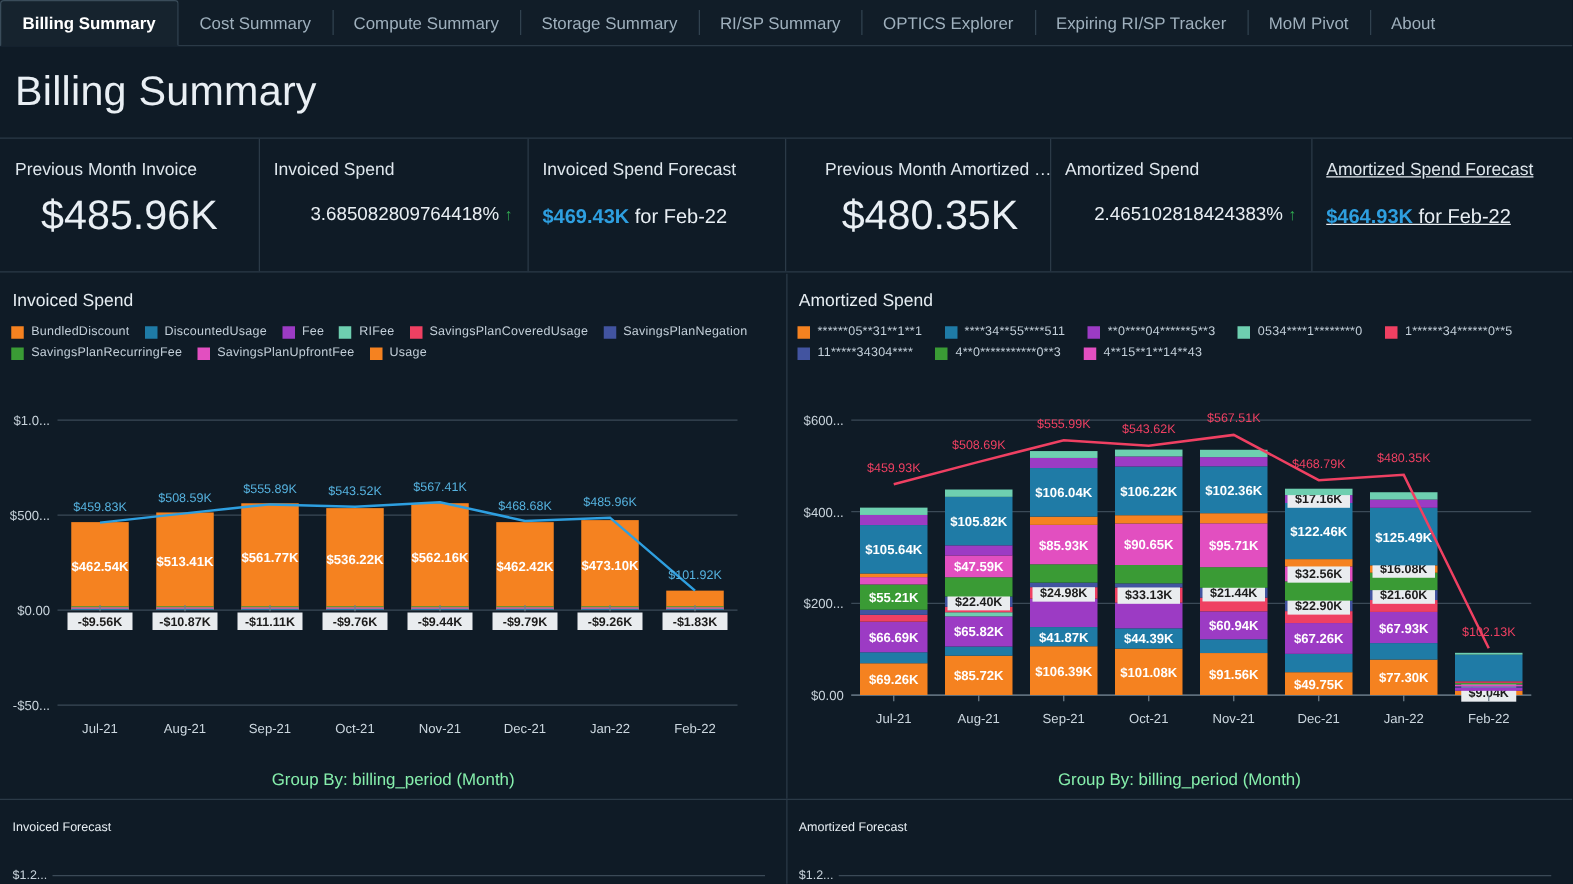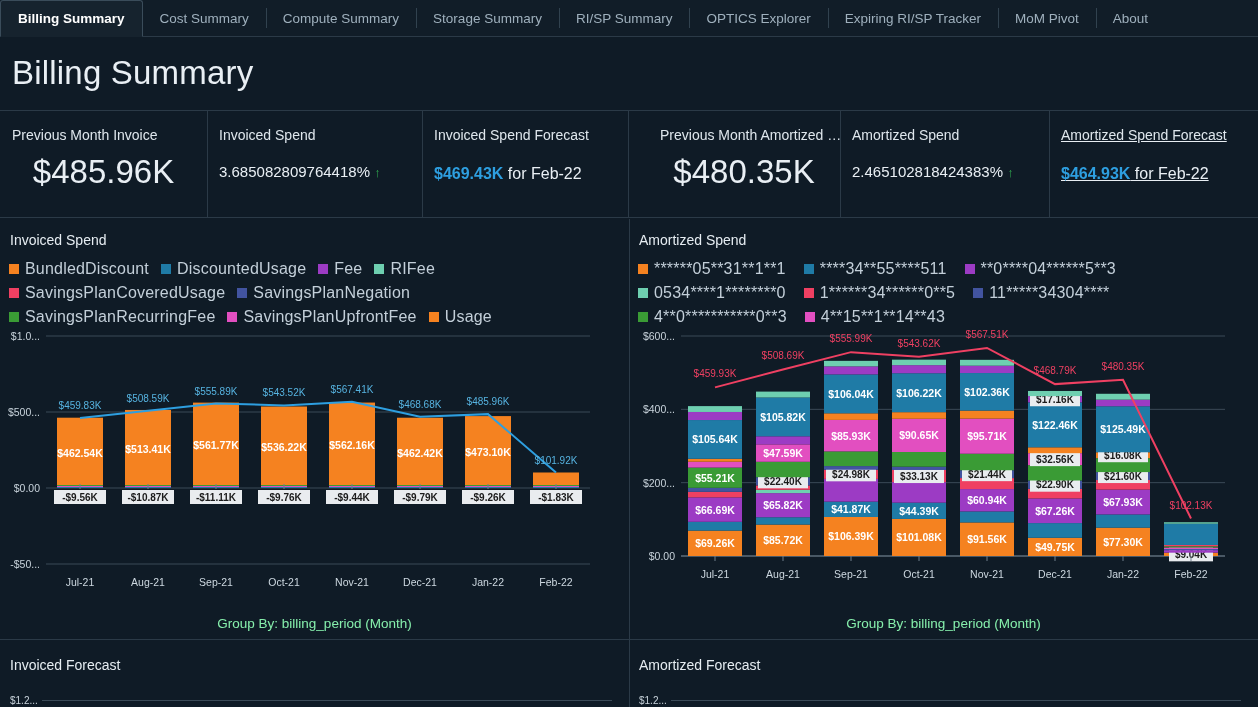"3.685082809764418% ↑" .kpi-pct { text-align: left -> right }
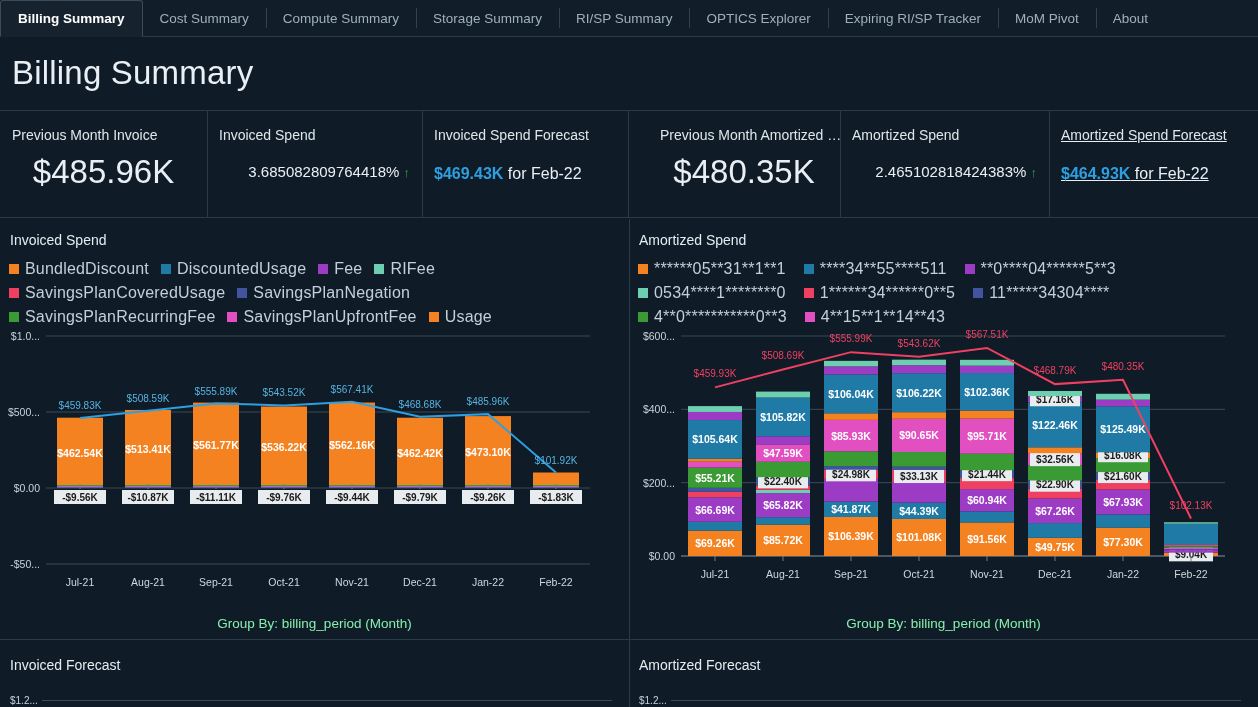"BundledDiscount" .lg-item { align-items: center -> flex-end; font-size: 16px -> 10px }
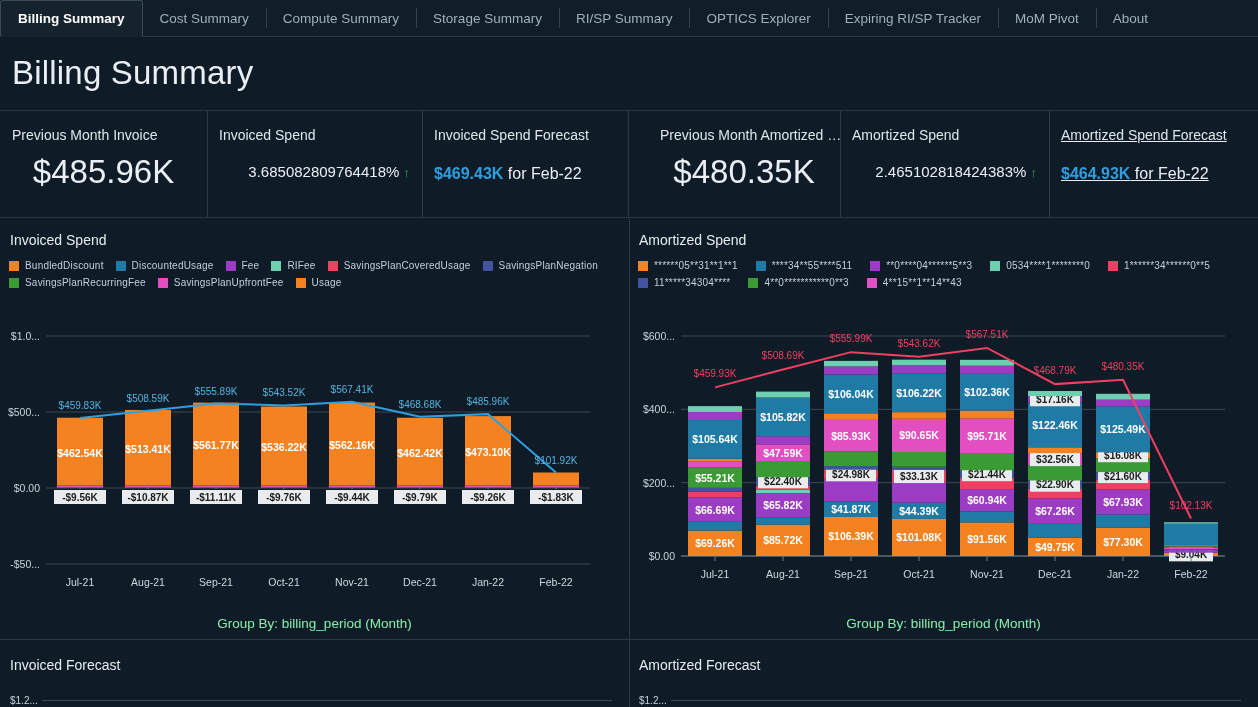"Invoiced Forecast" .bpanel-title { font-size: 14px -> 10px }
